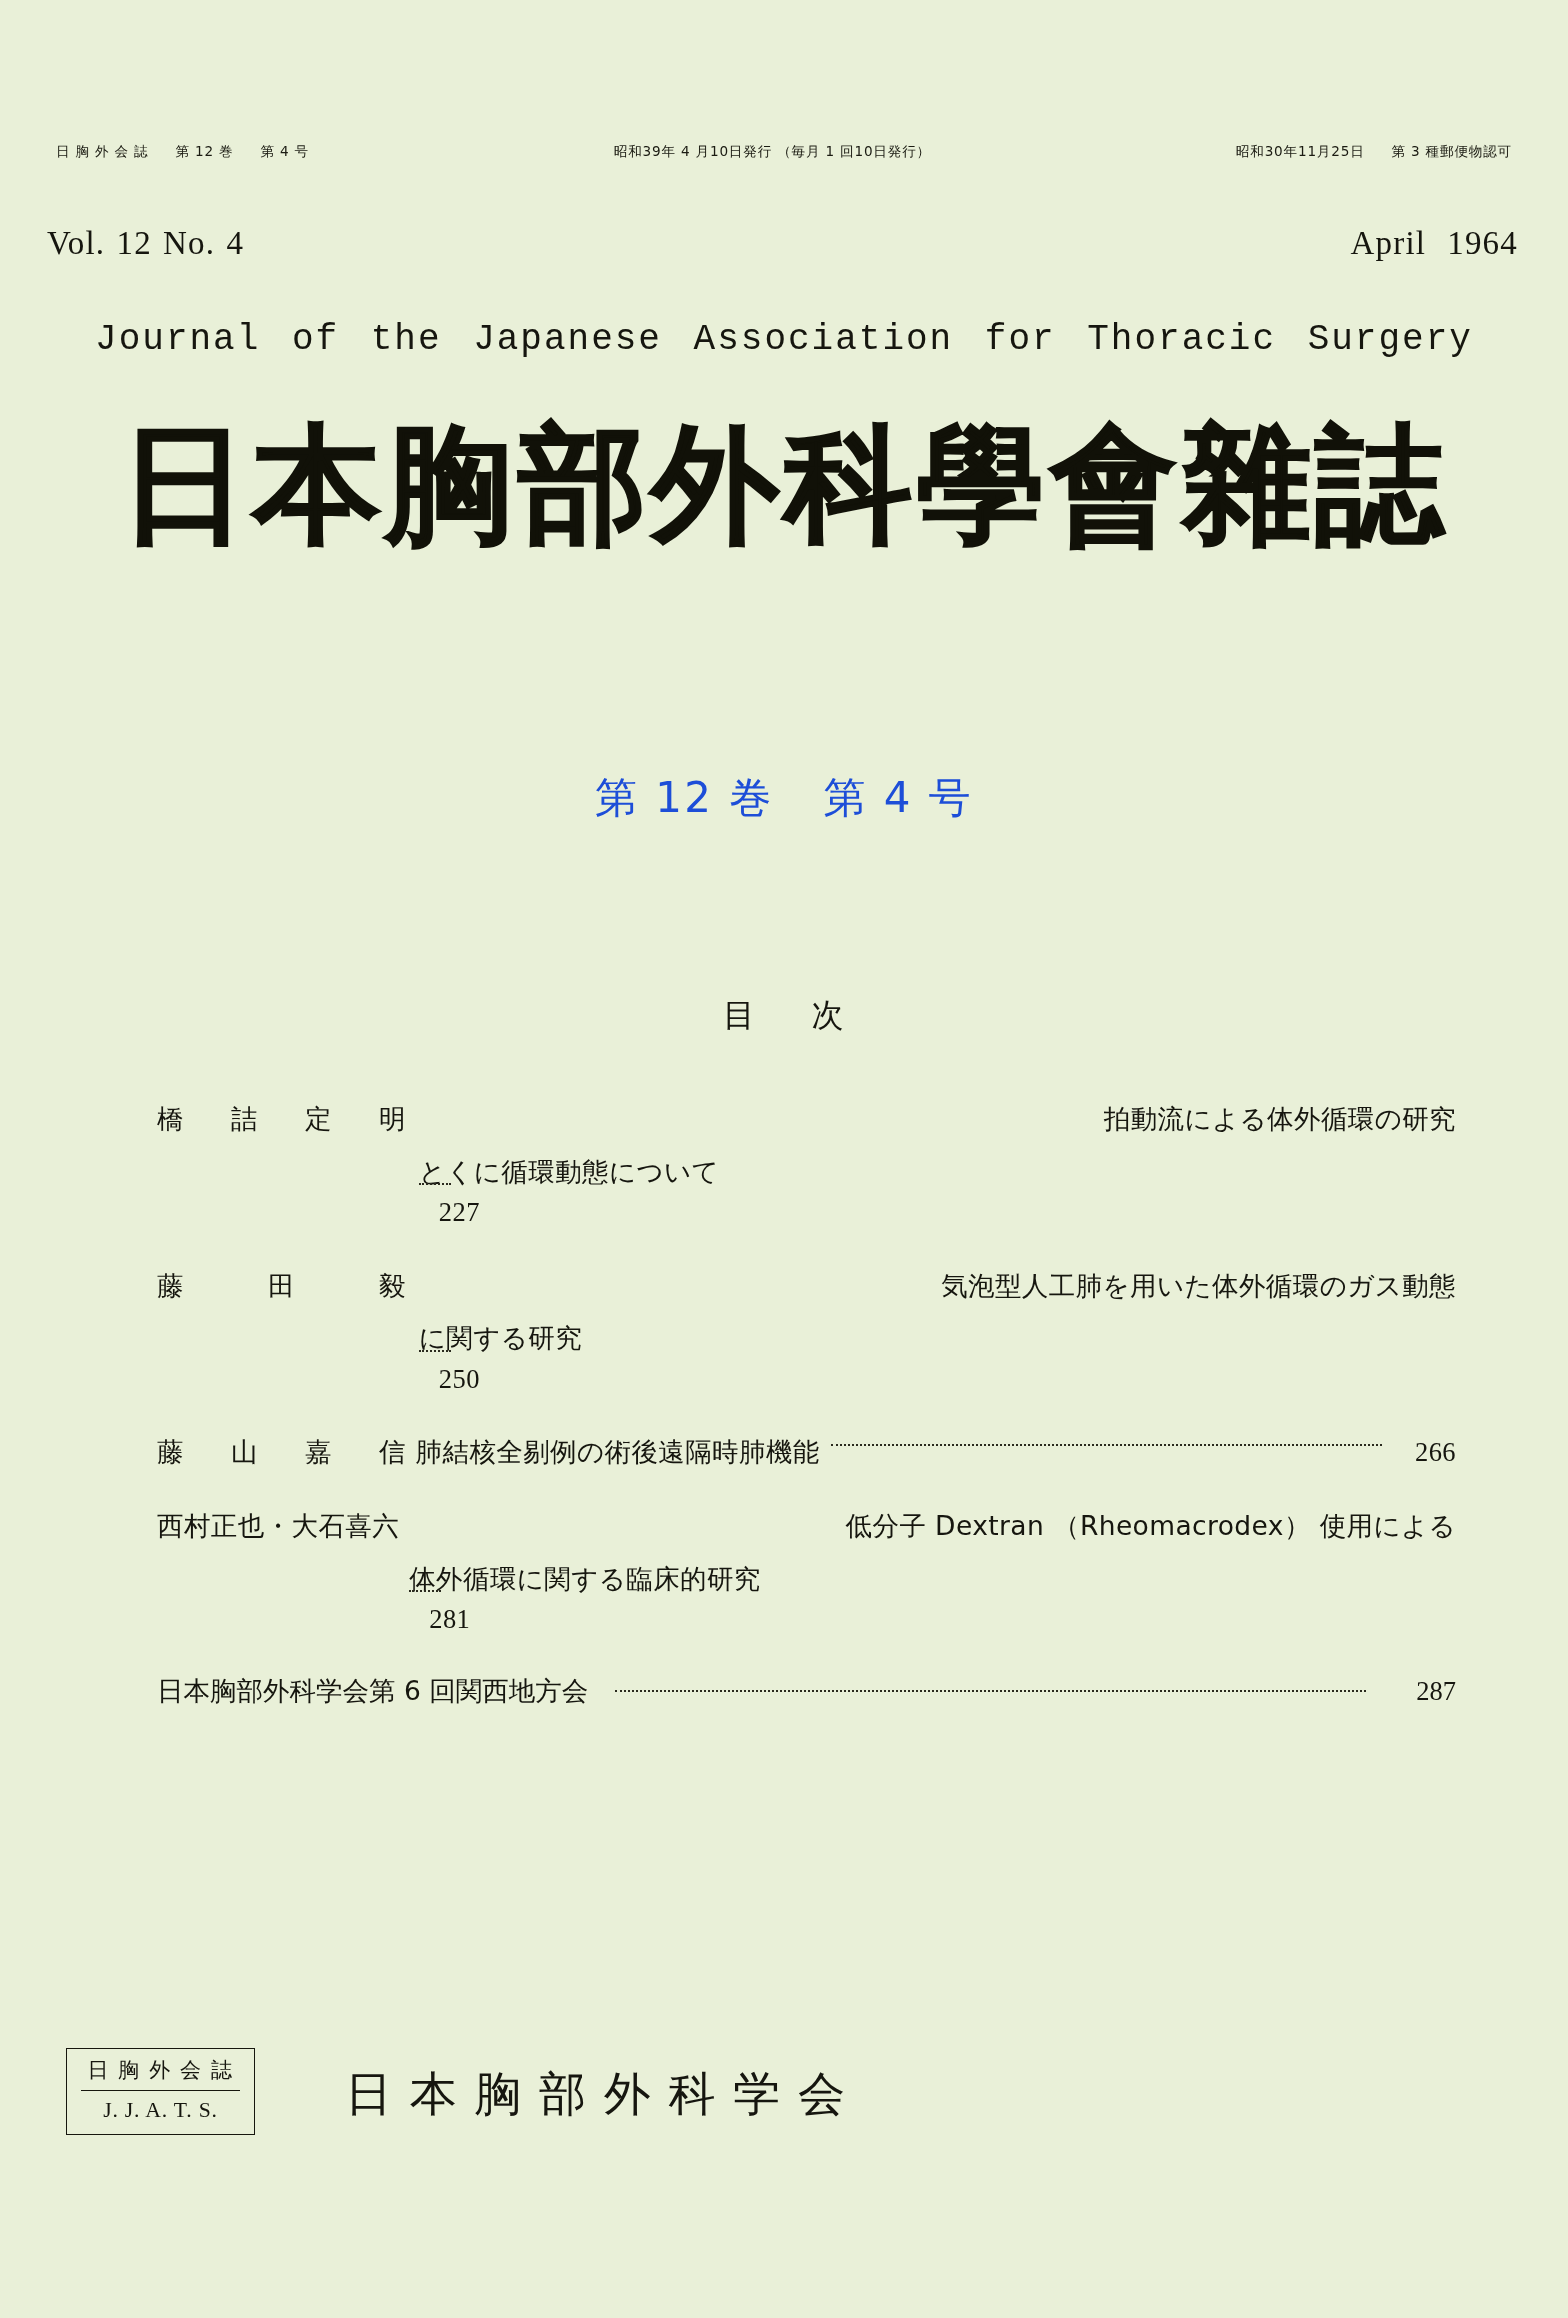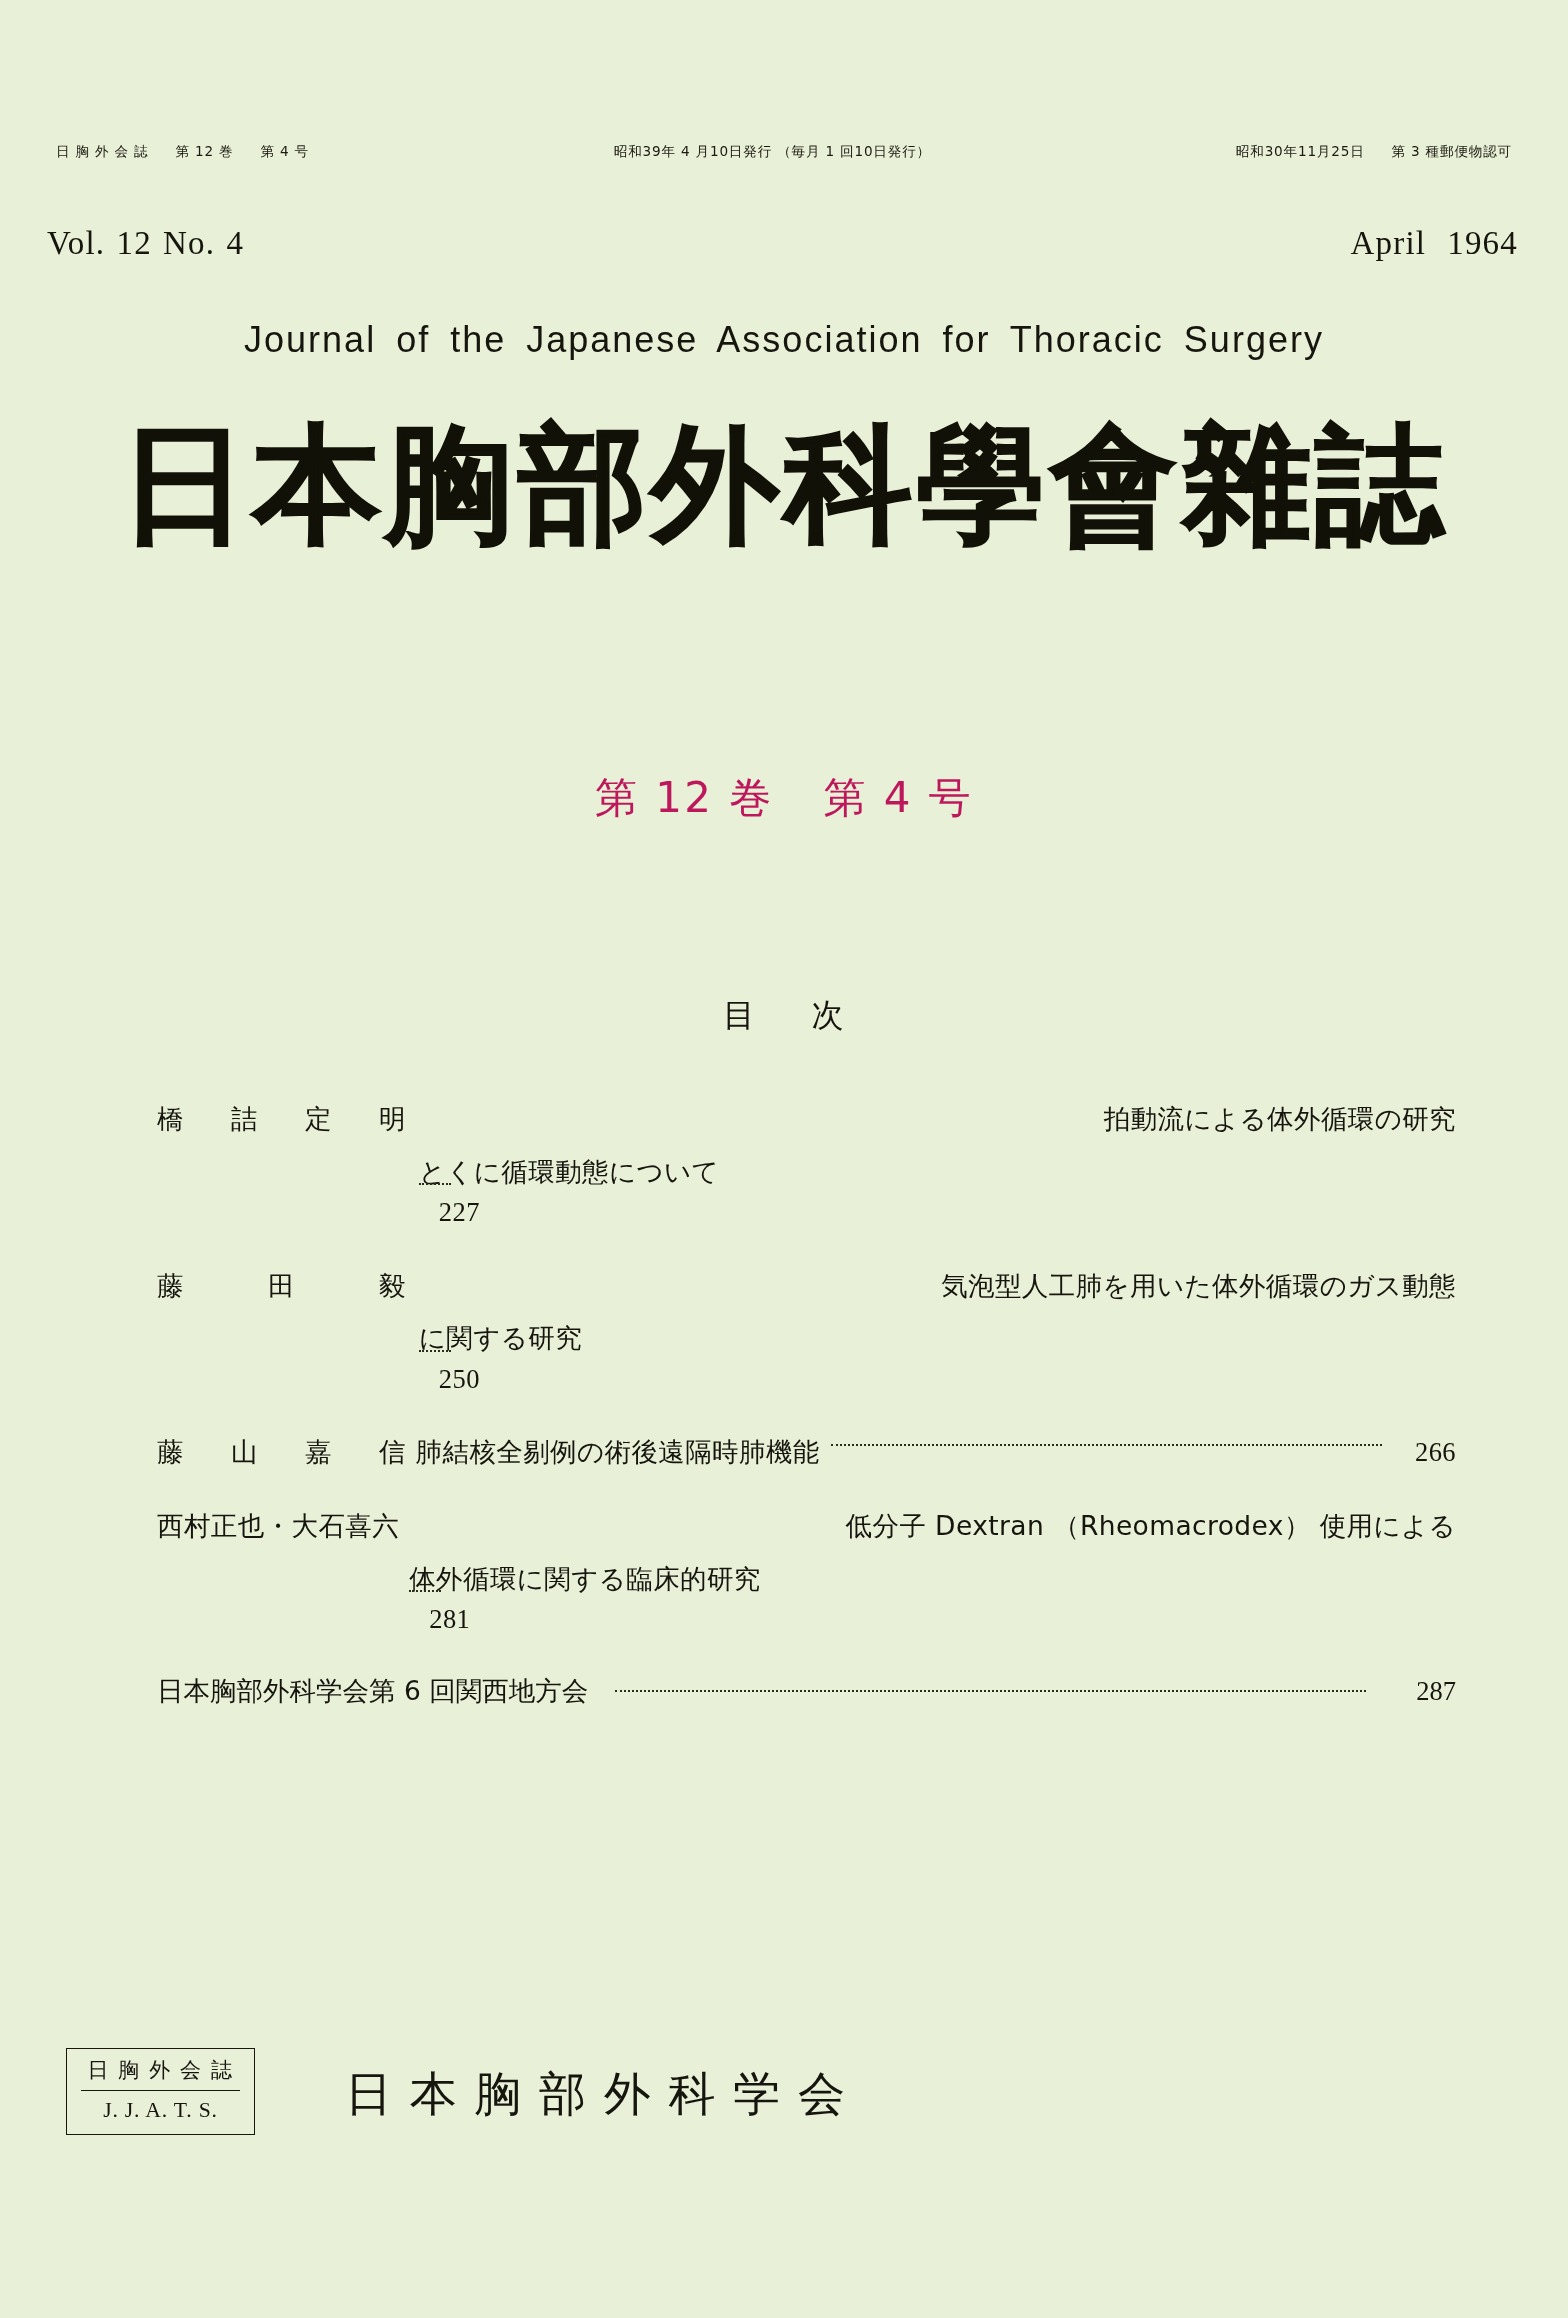"Journal of the Japanese Association" .en-title { font-family: Liberation Sans, sans-serif -> Liberation Mono, monospace }
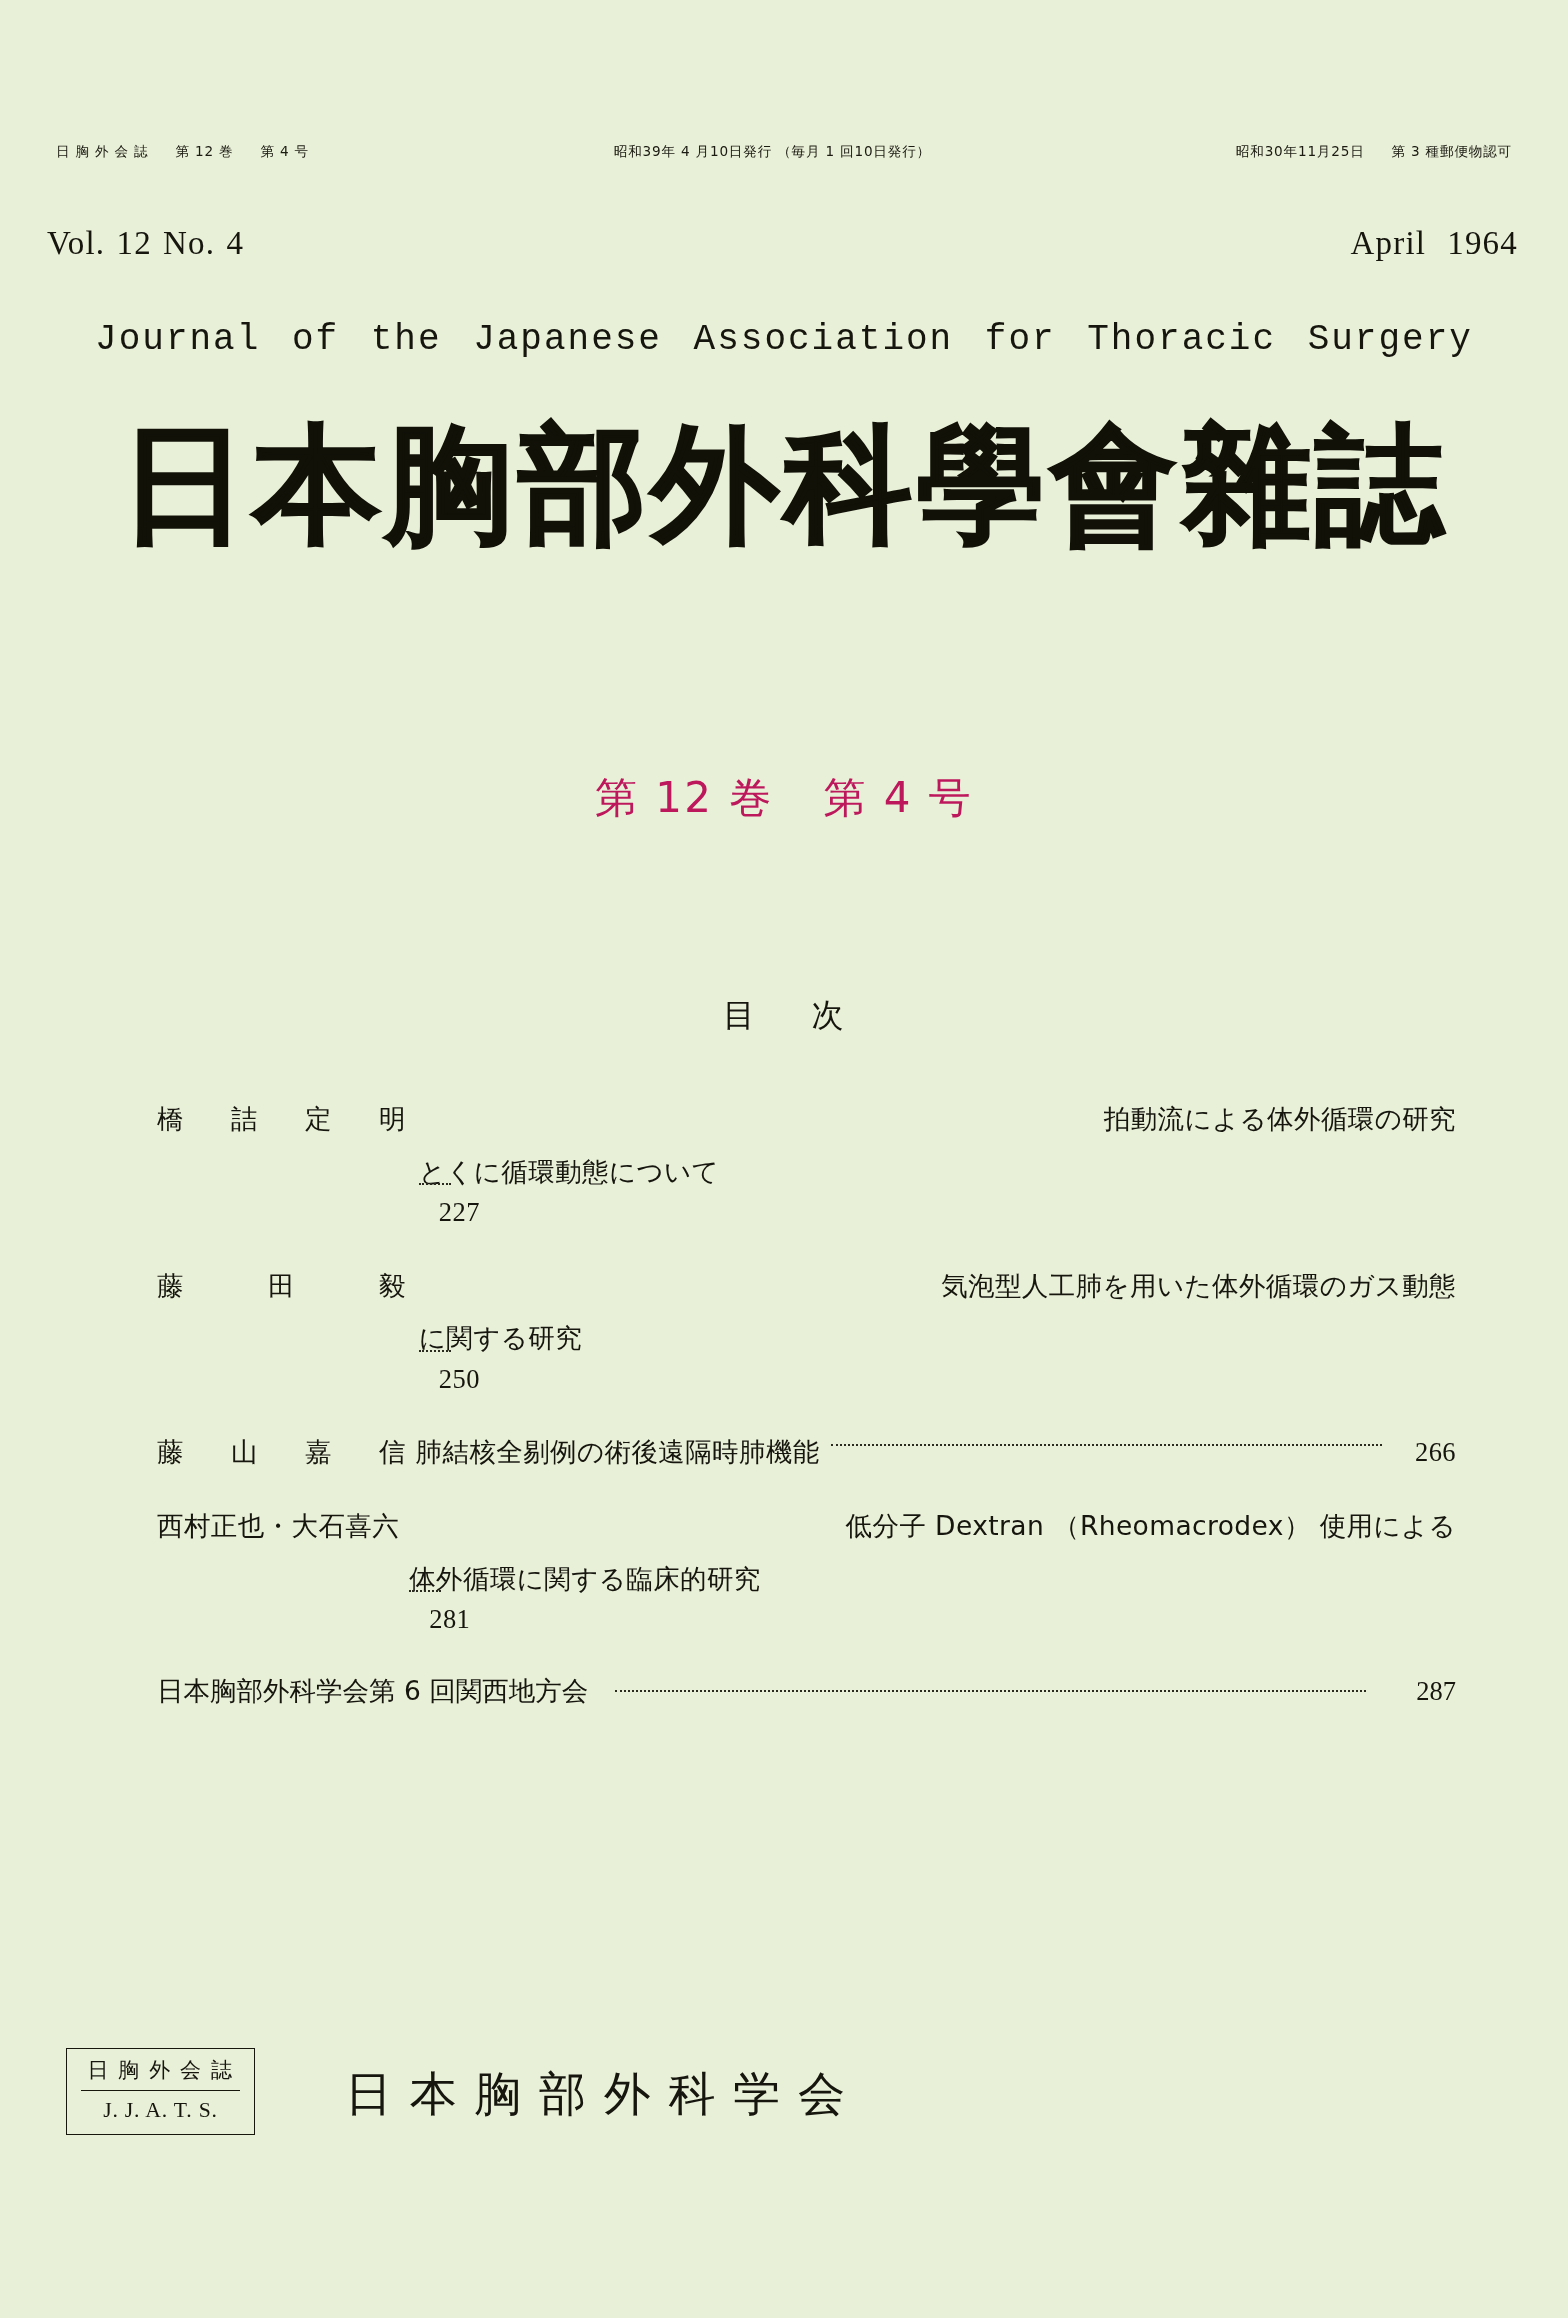"第 12 巻 第 4" .jp-vol { color: #be185d -> #1d4ed8 }
